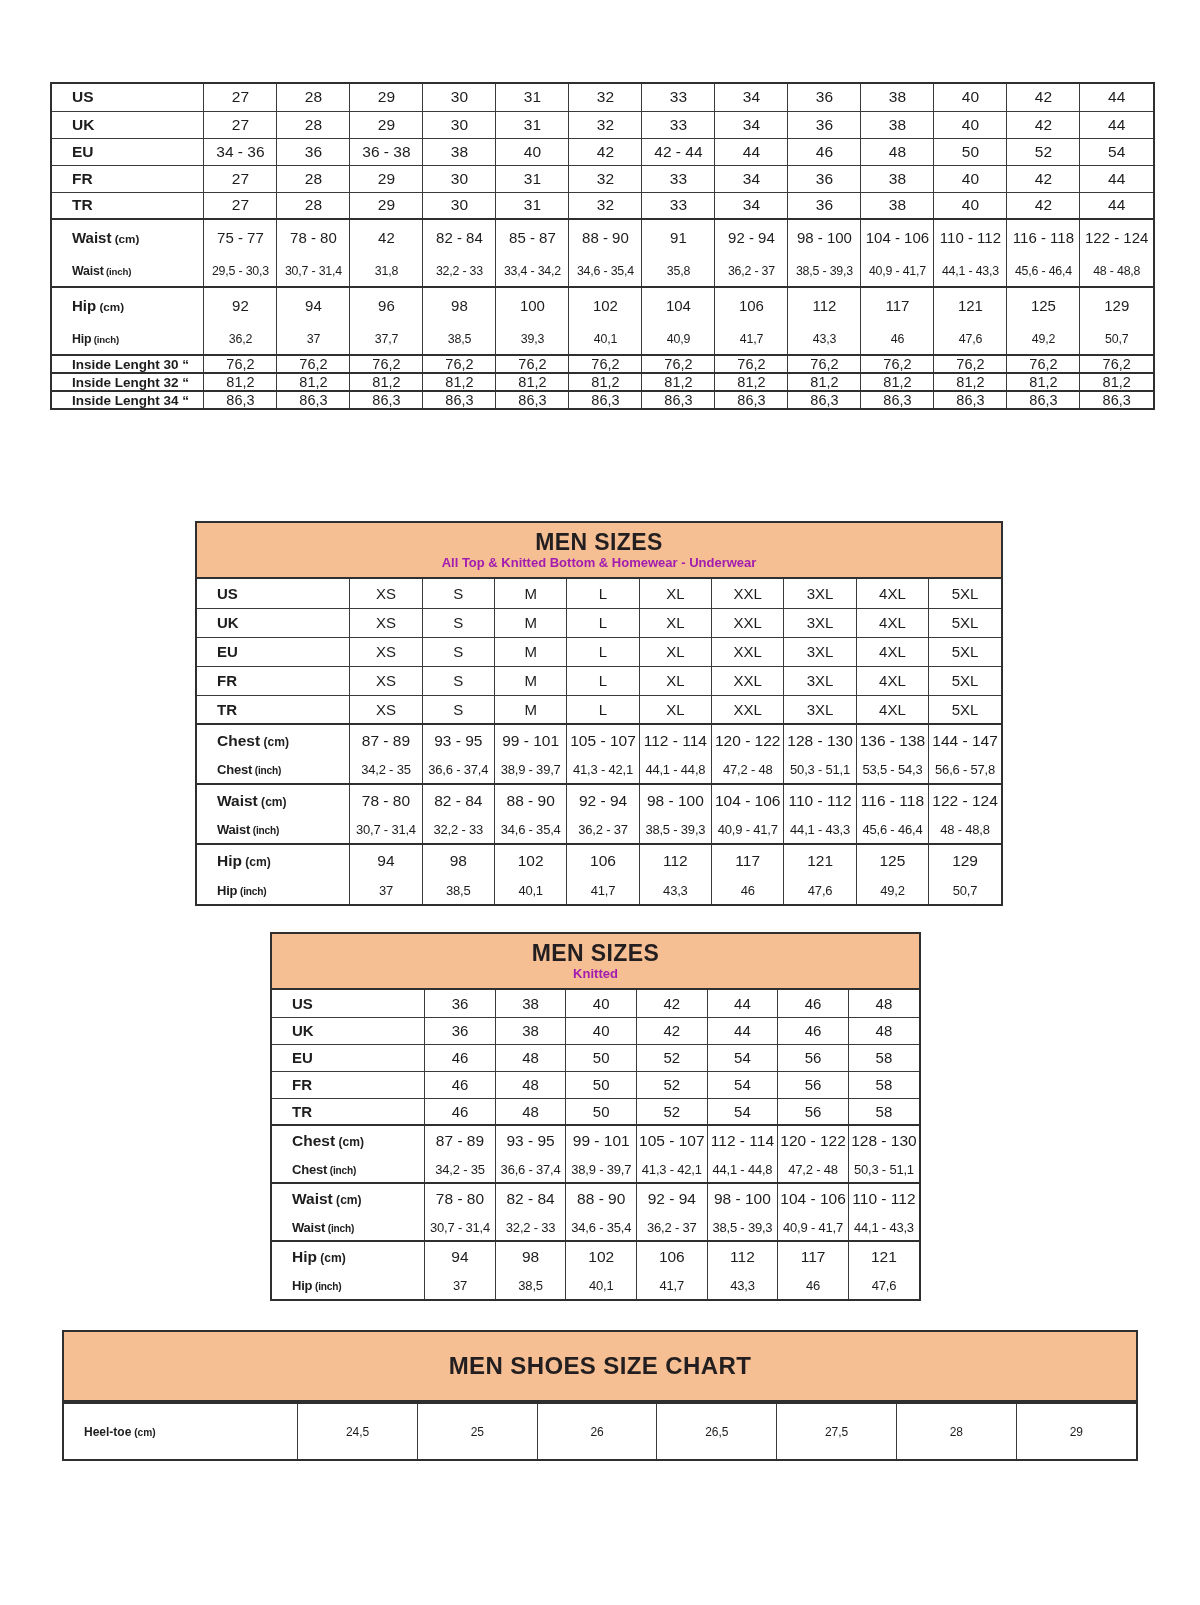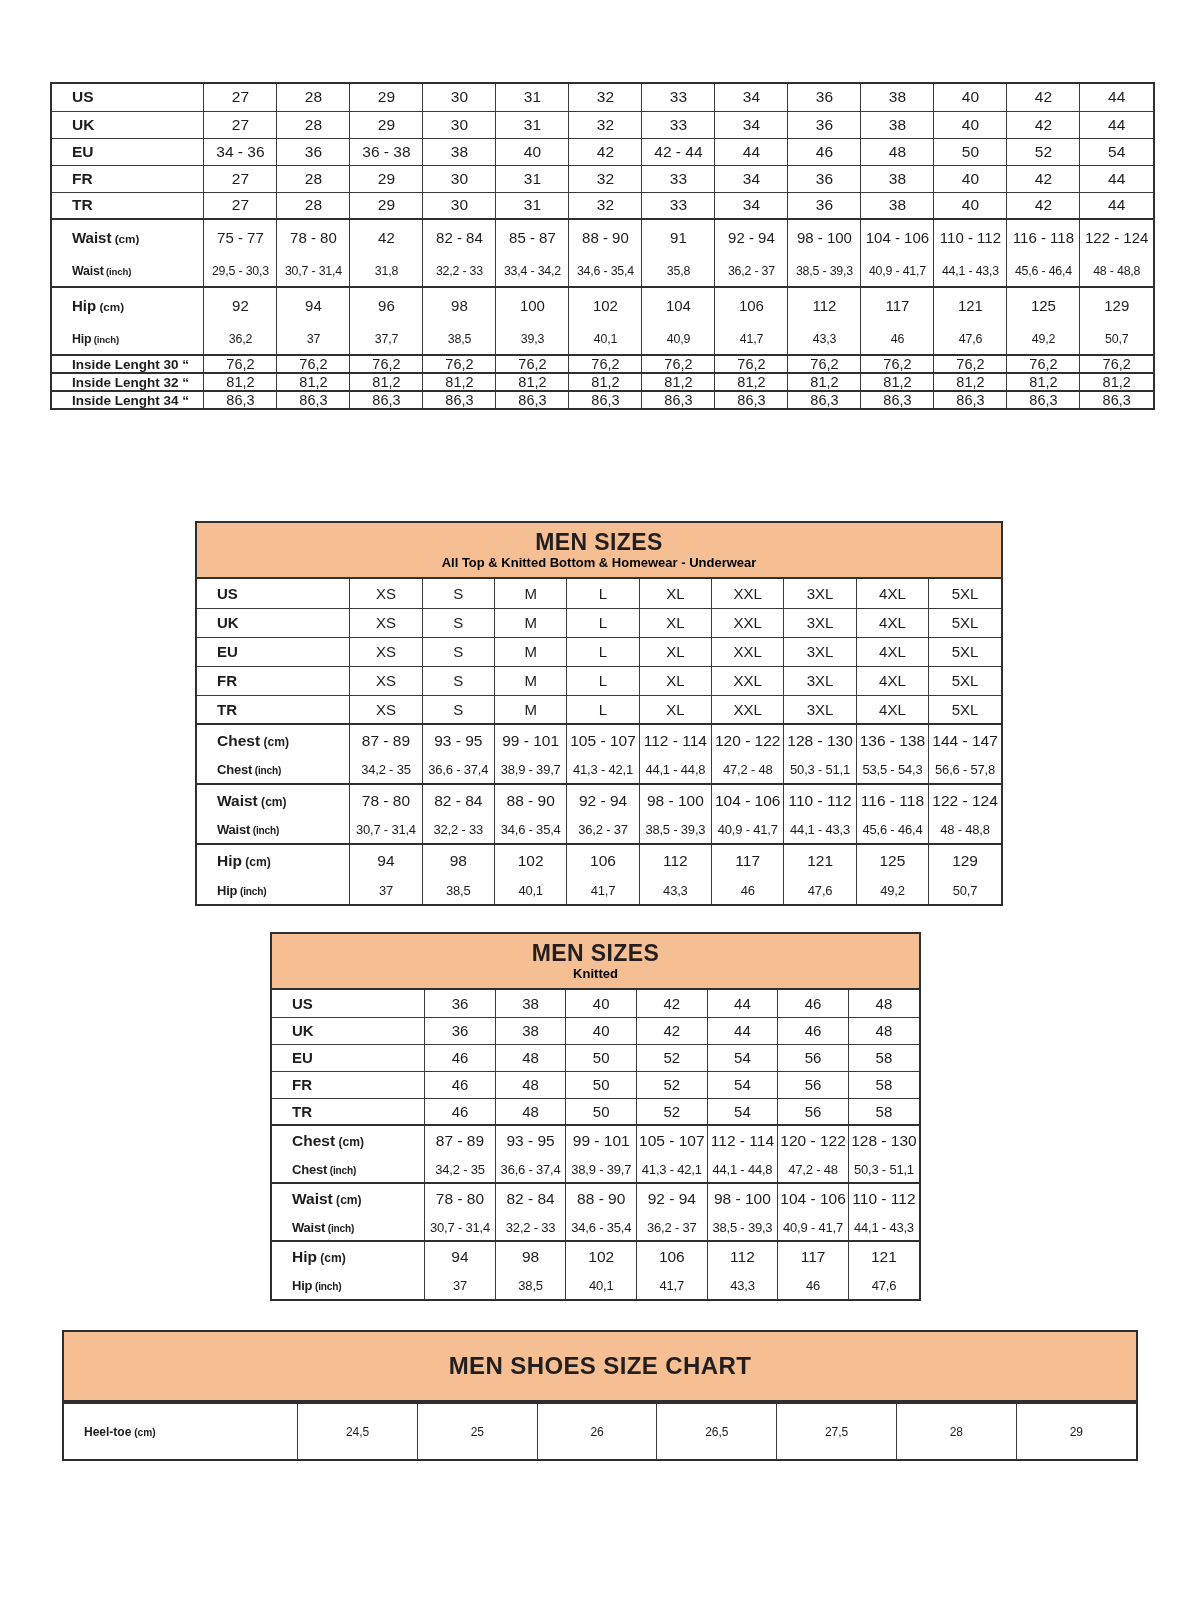"All Top & Knitted Bottom" .band-sub { color: #000000 -> #a21caf }
